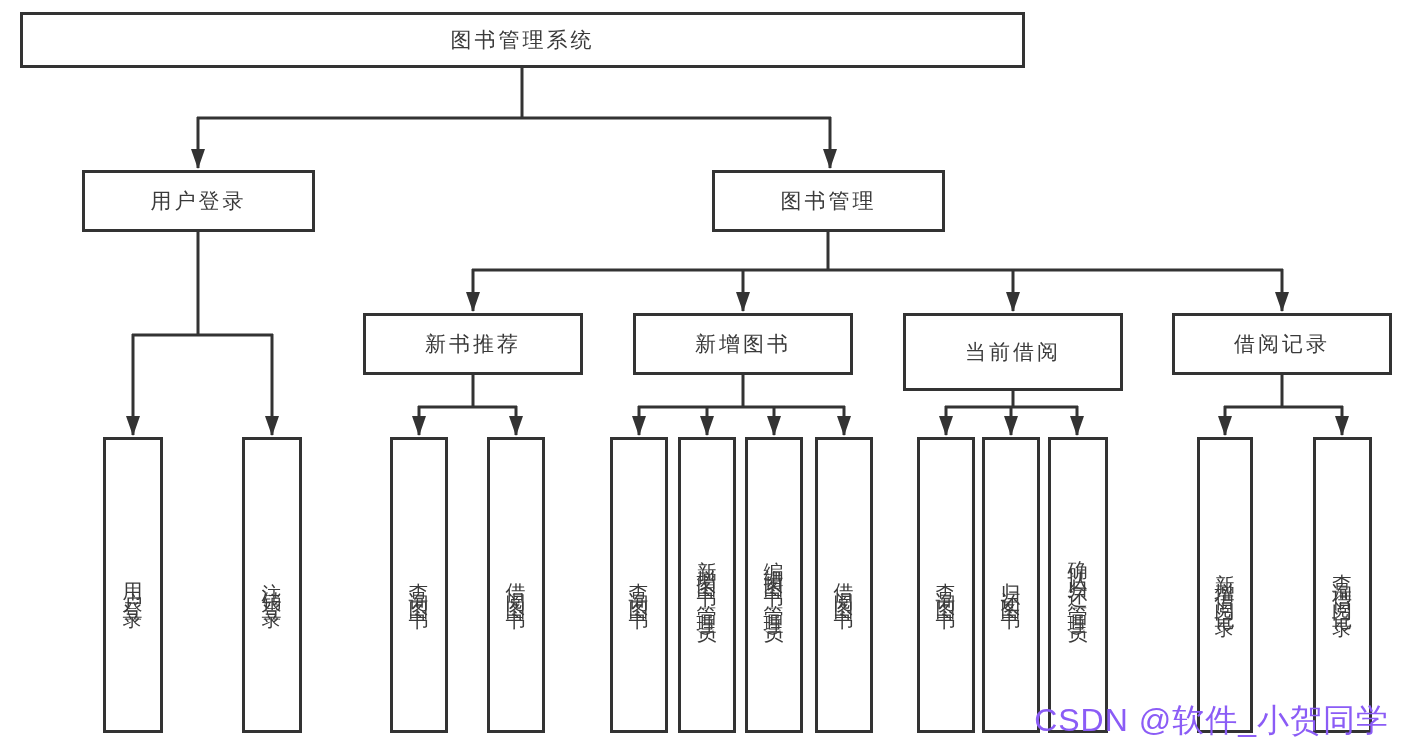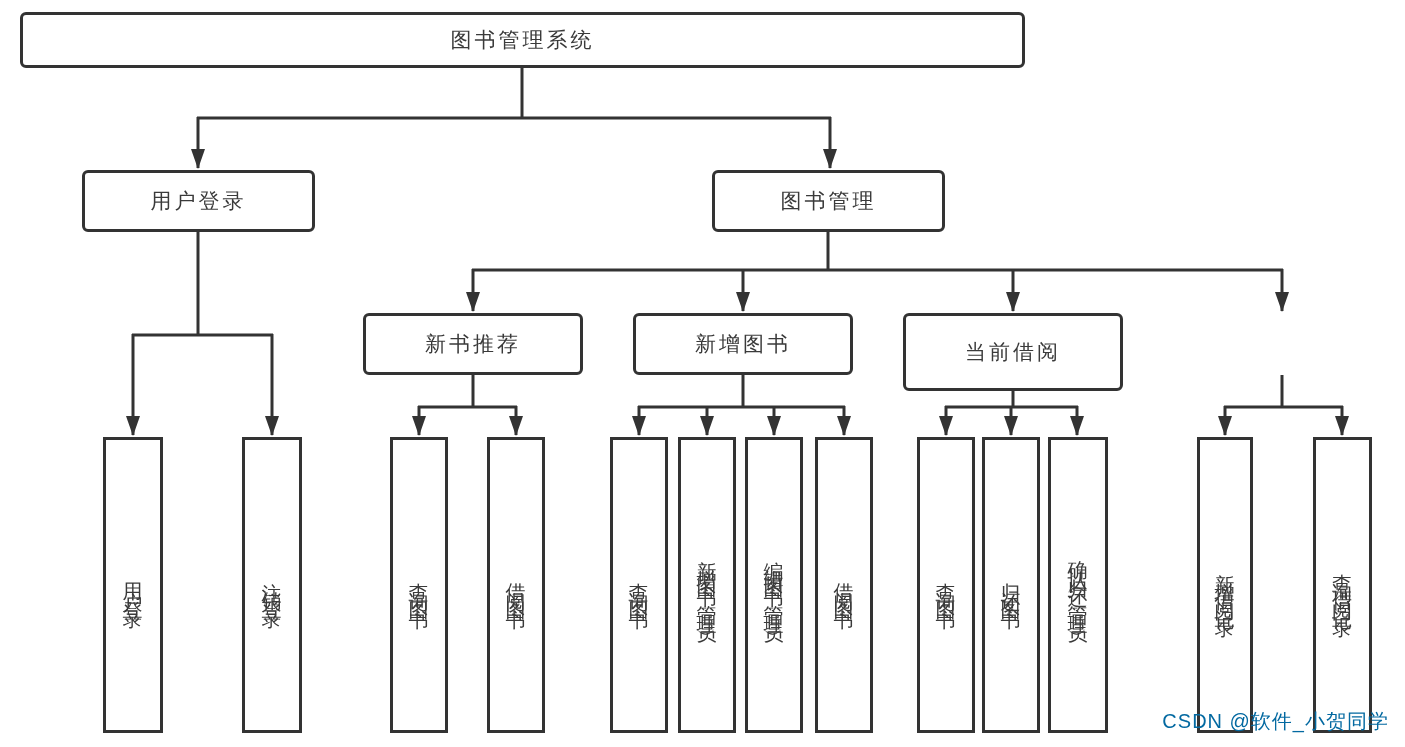"图书管理系统" .h { border-radius: 6px -> none }
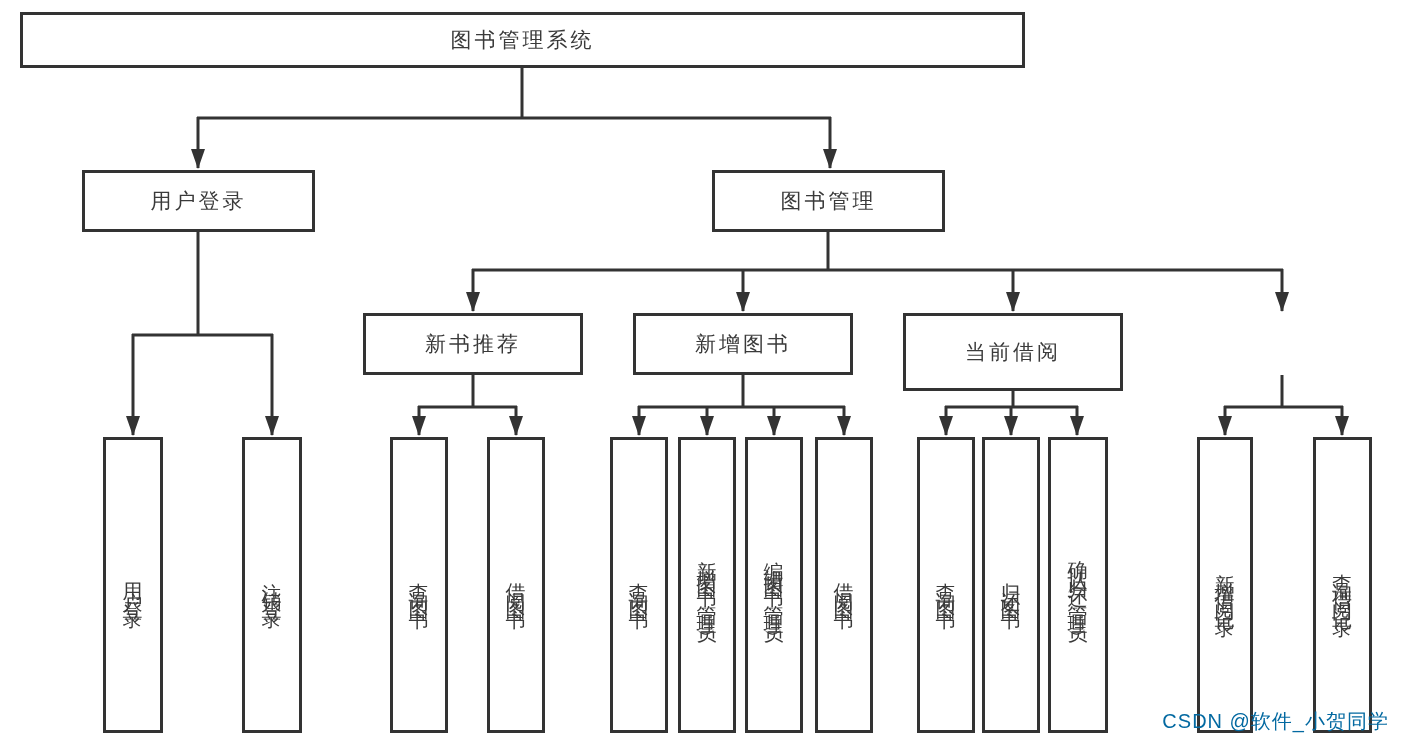"借阅记录" div.node { html: none -> <div>借阅记录</div> }
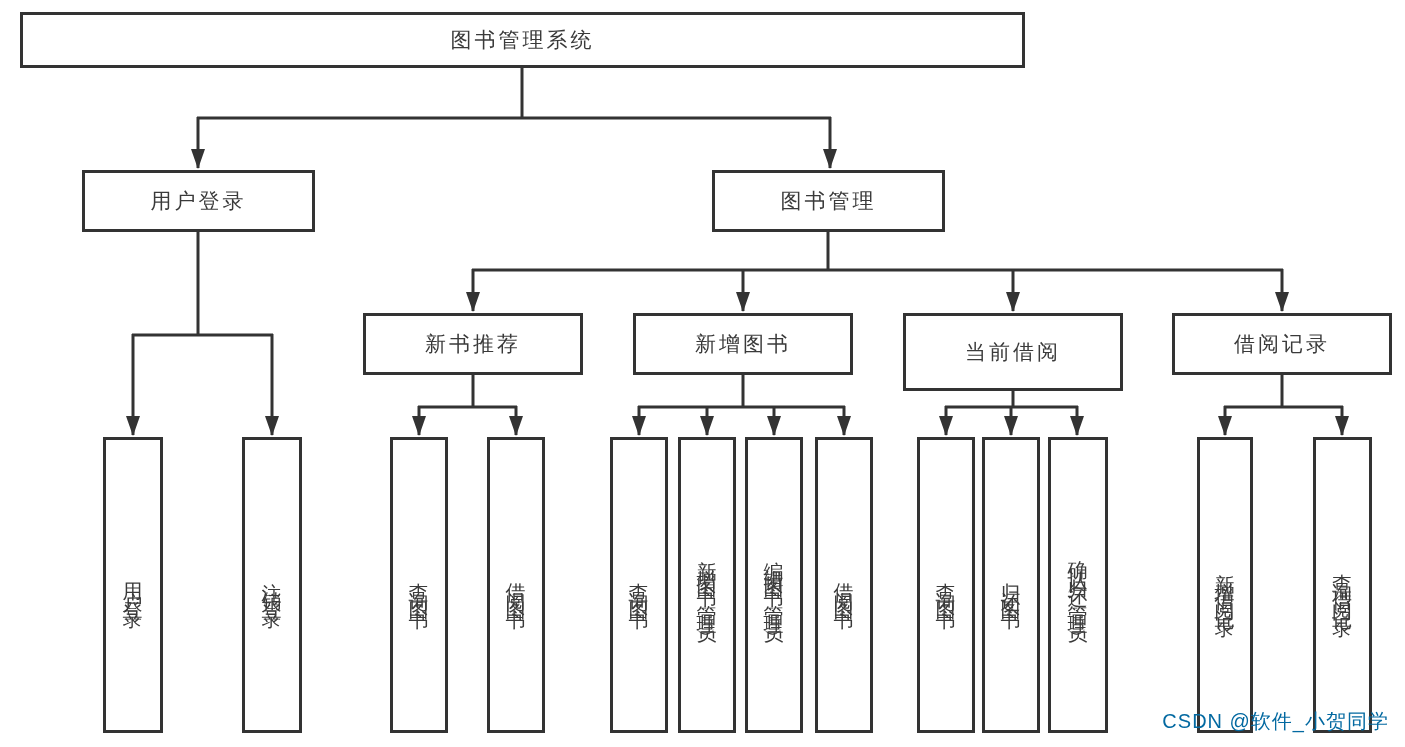"CSDN @软件_小贺同学" .watermark { bottom: 12px -> 4px; color: #0369a1 -> #8b5cf6; font-size: 20px -> 32px }
